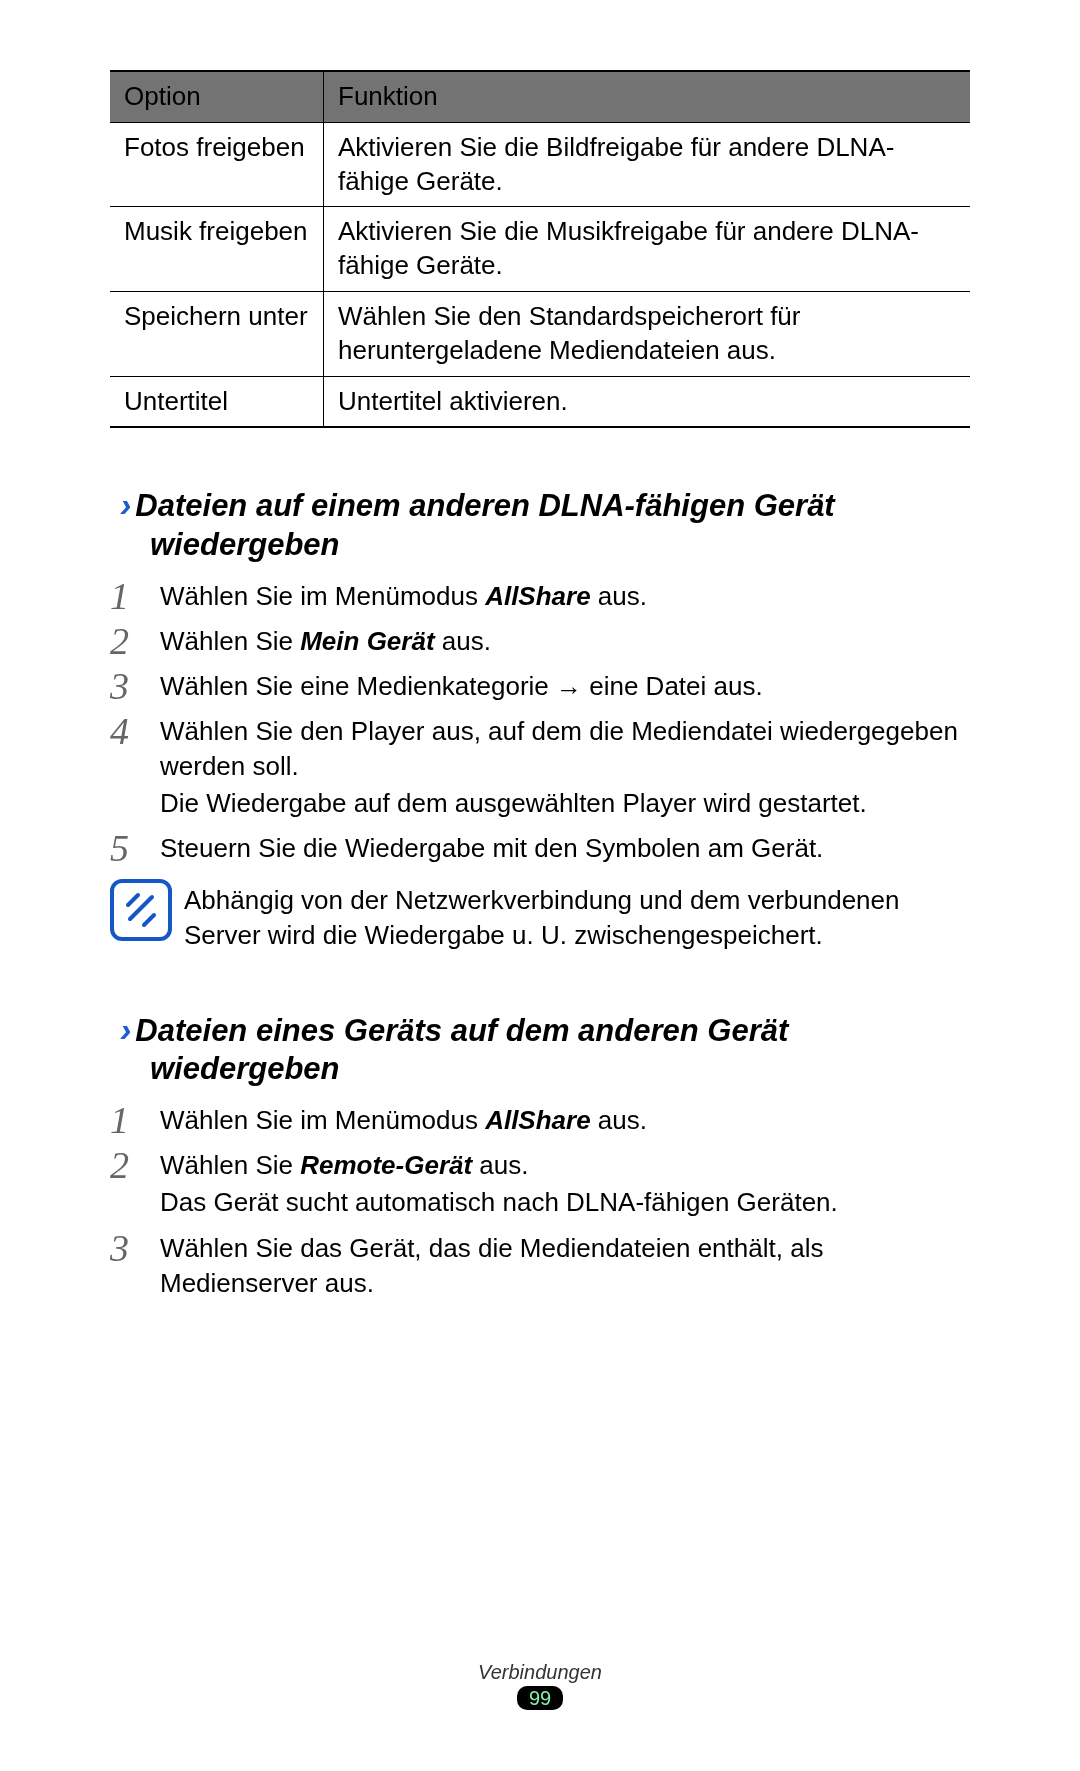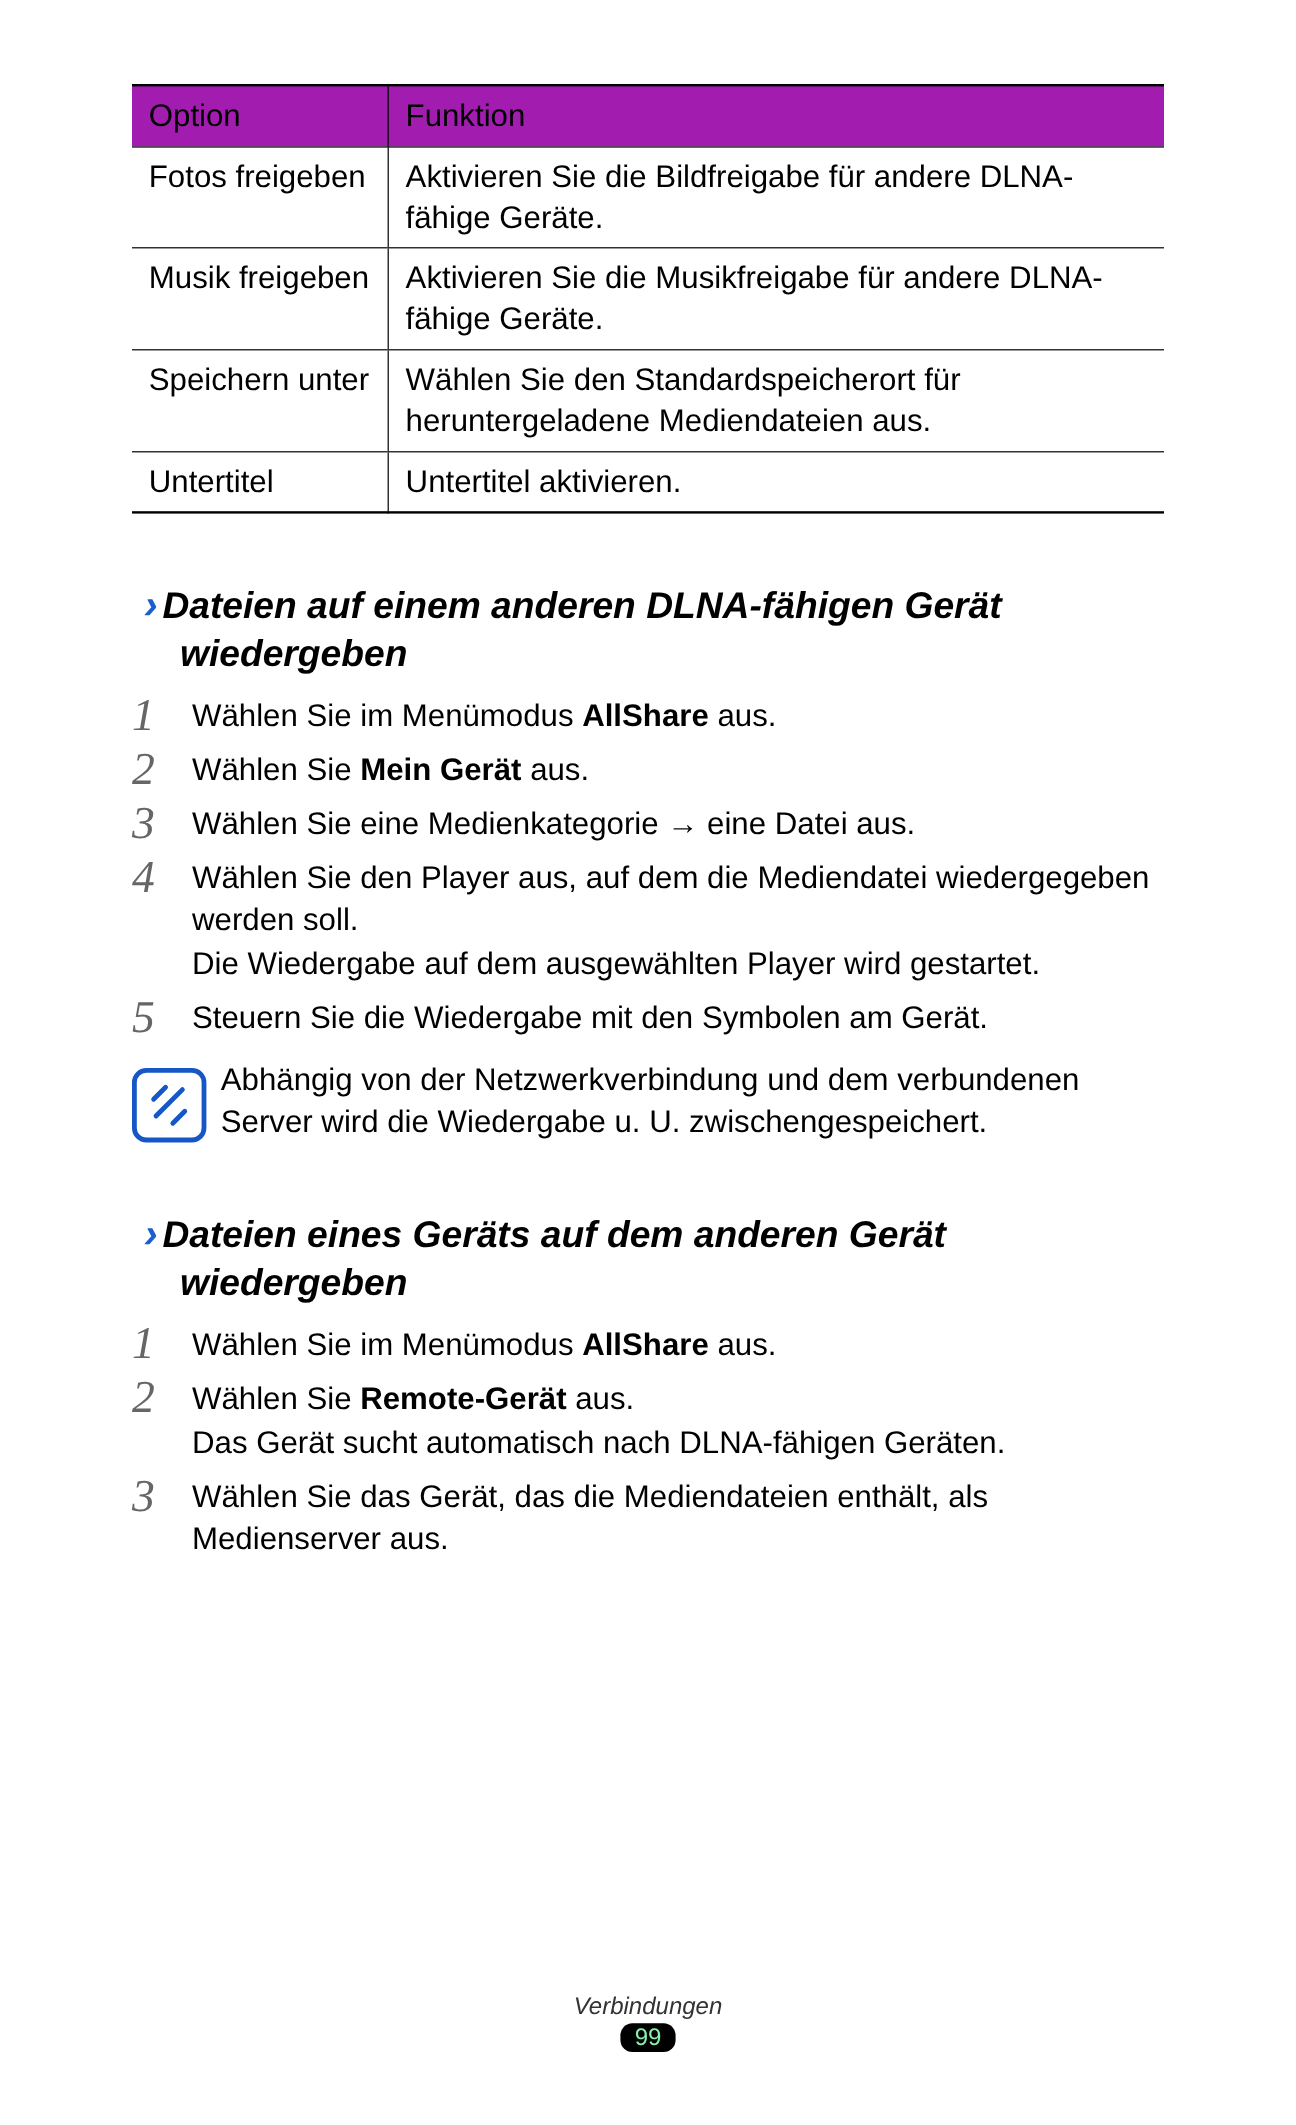"Option" table.opts thead th { background: #a21caf -> #737373 }
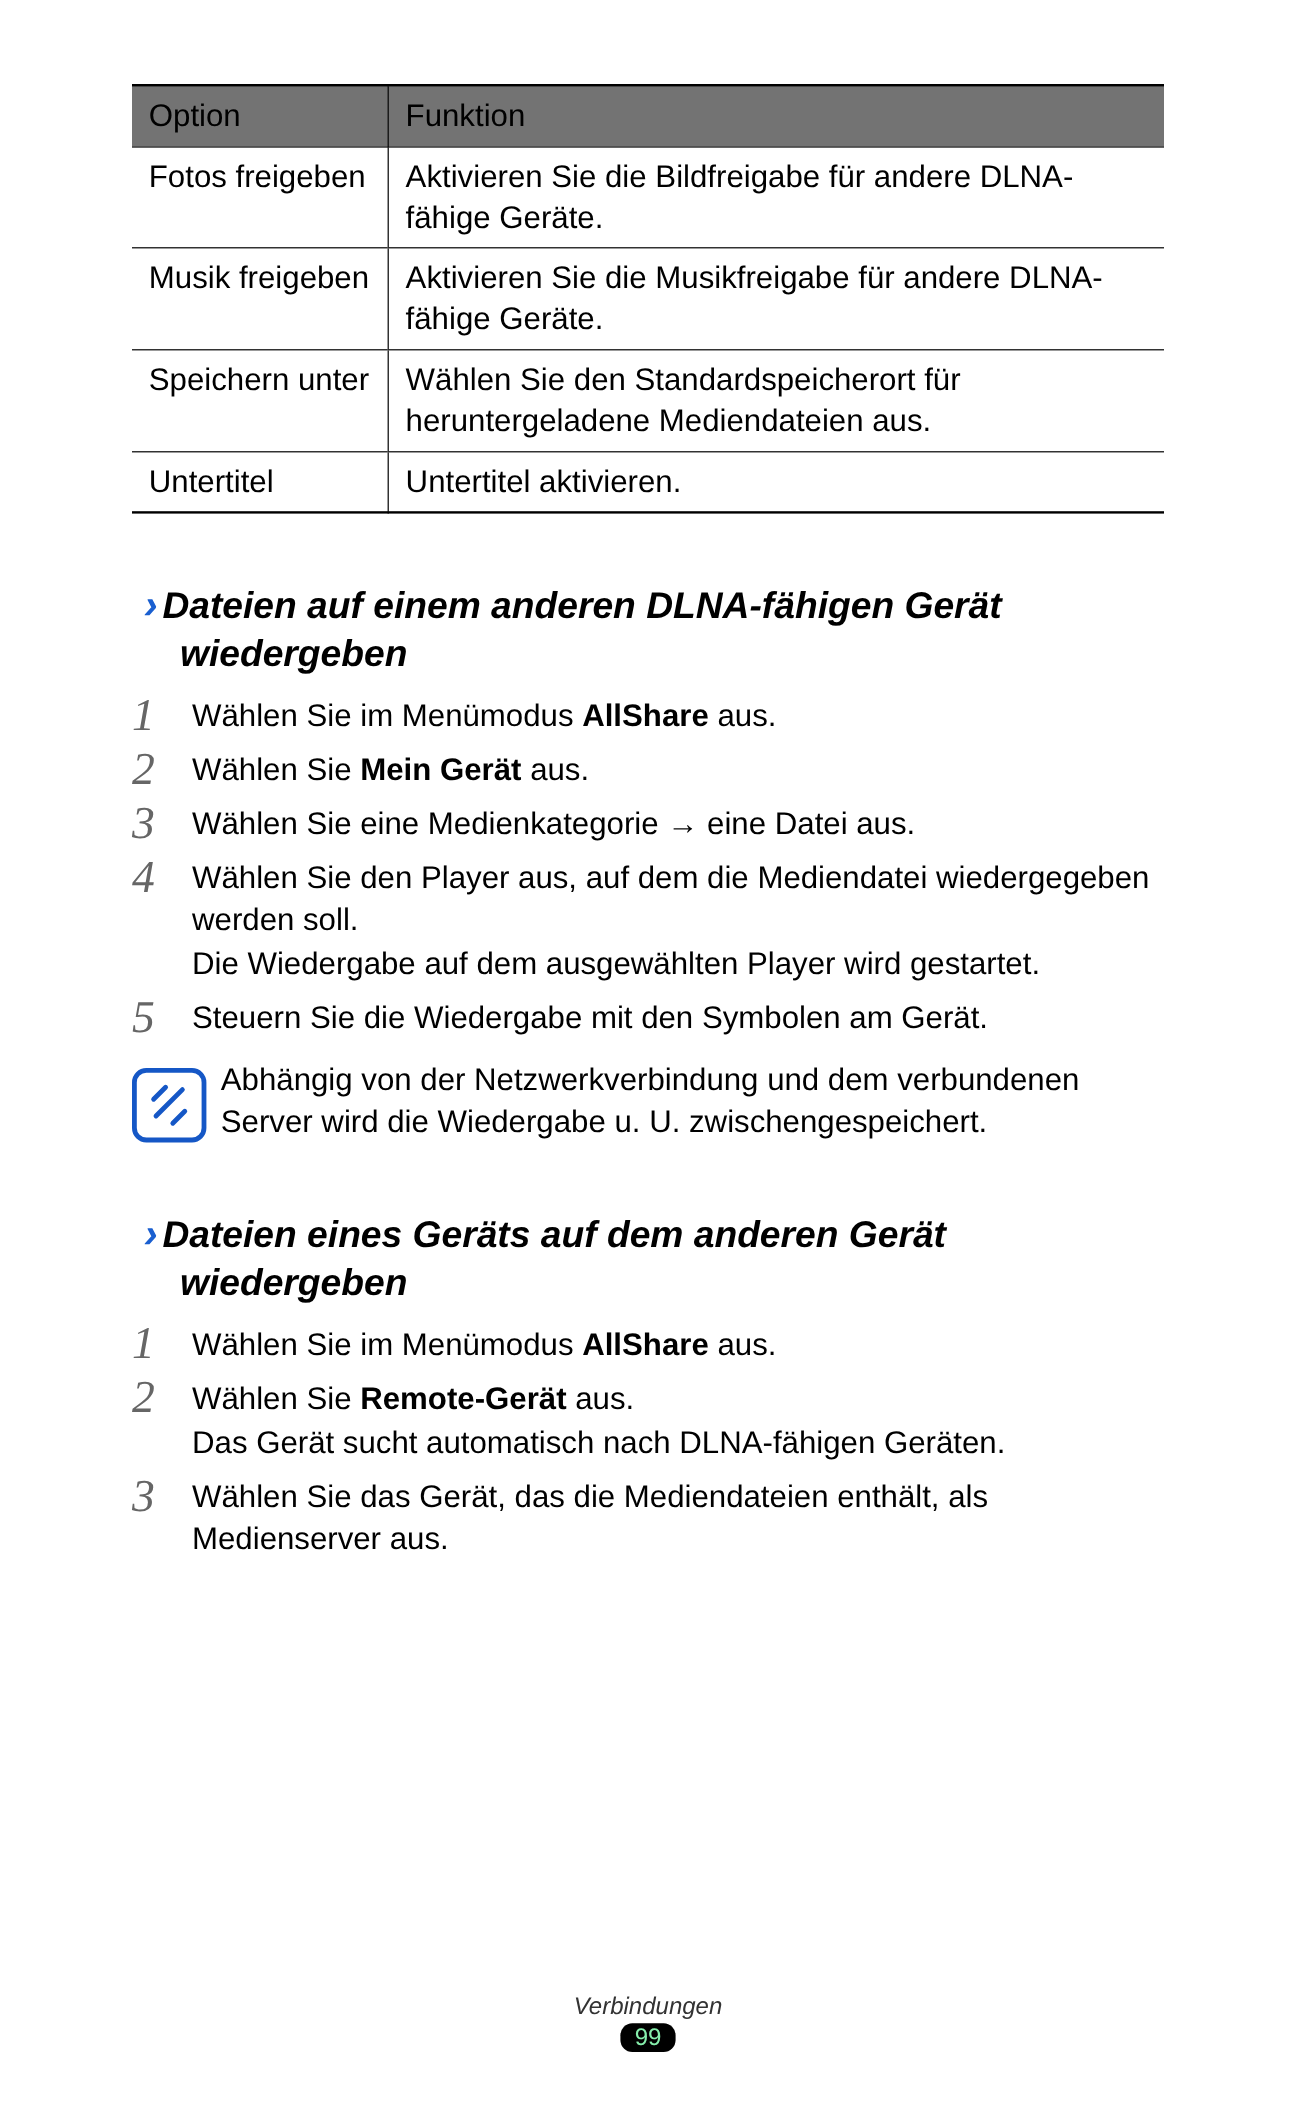"AllShare" .bold { font-style: none -> italic }
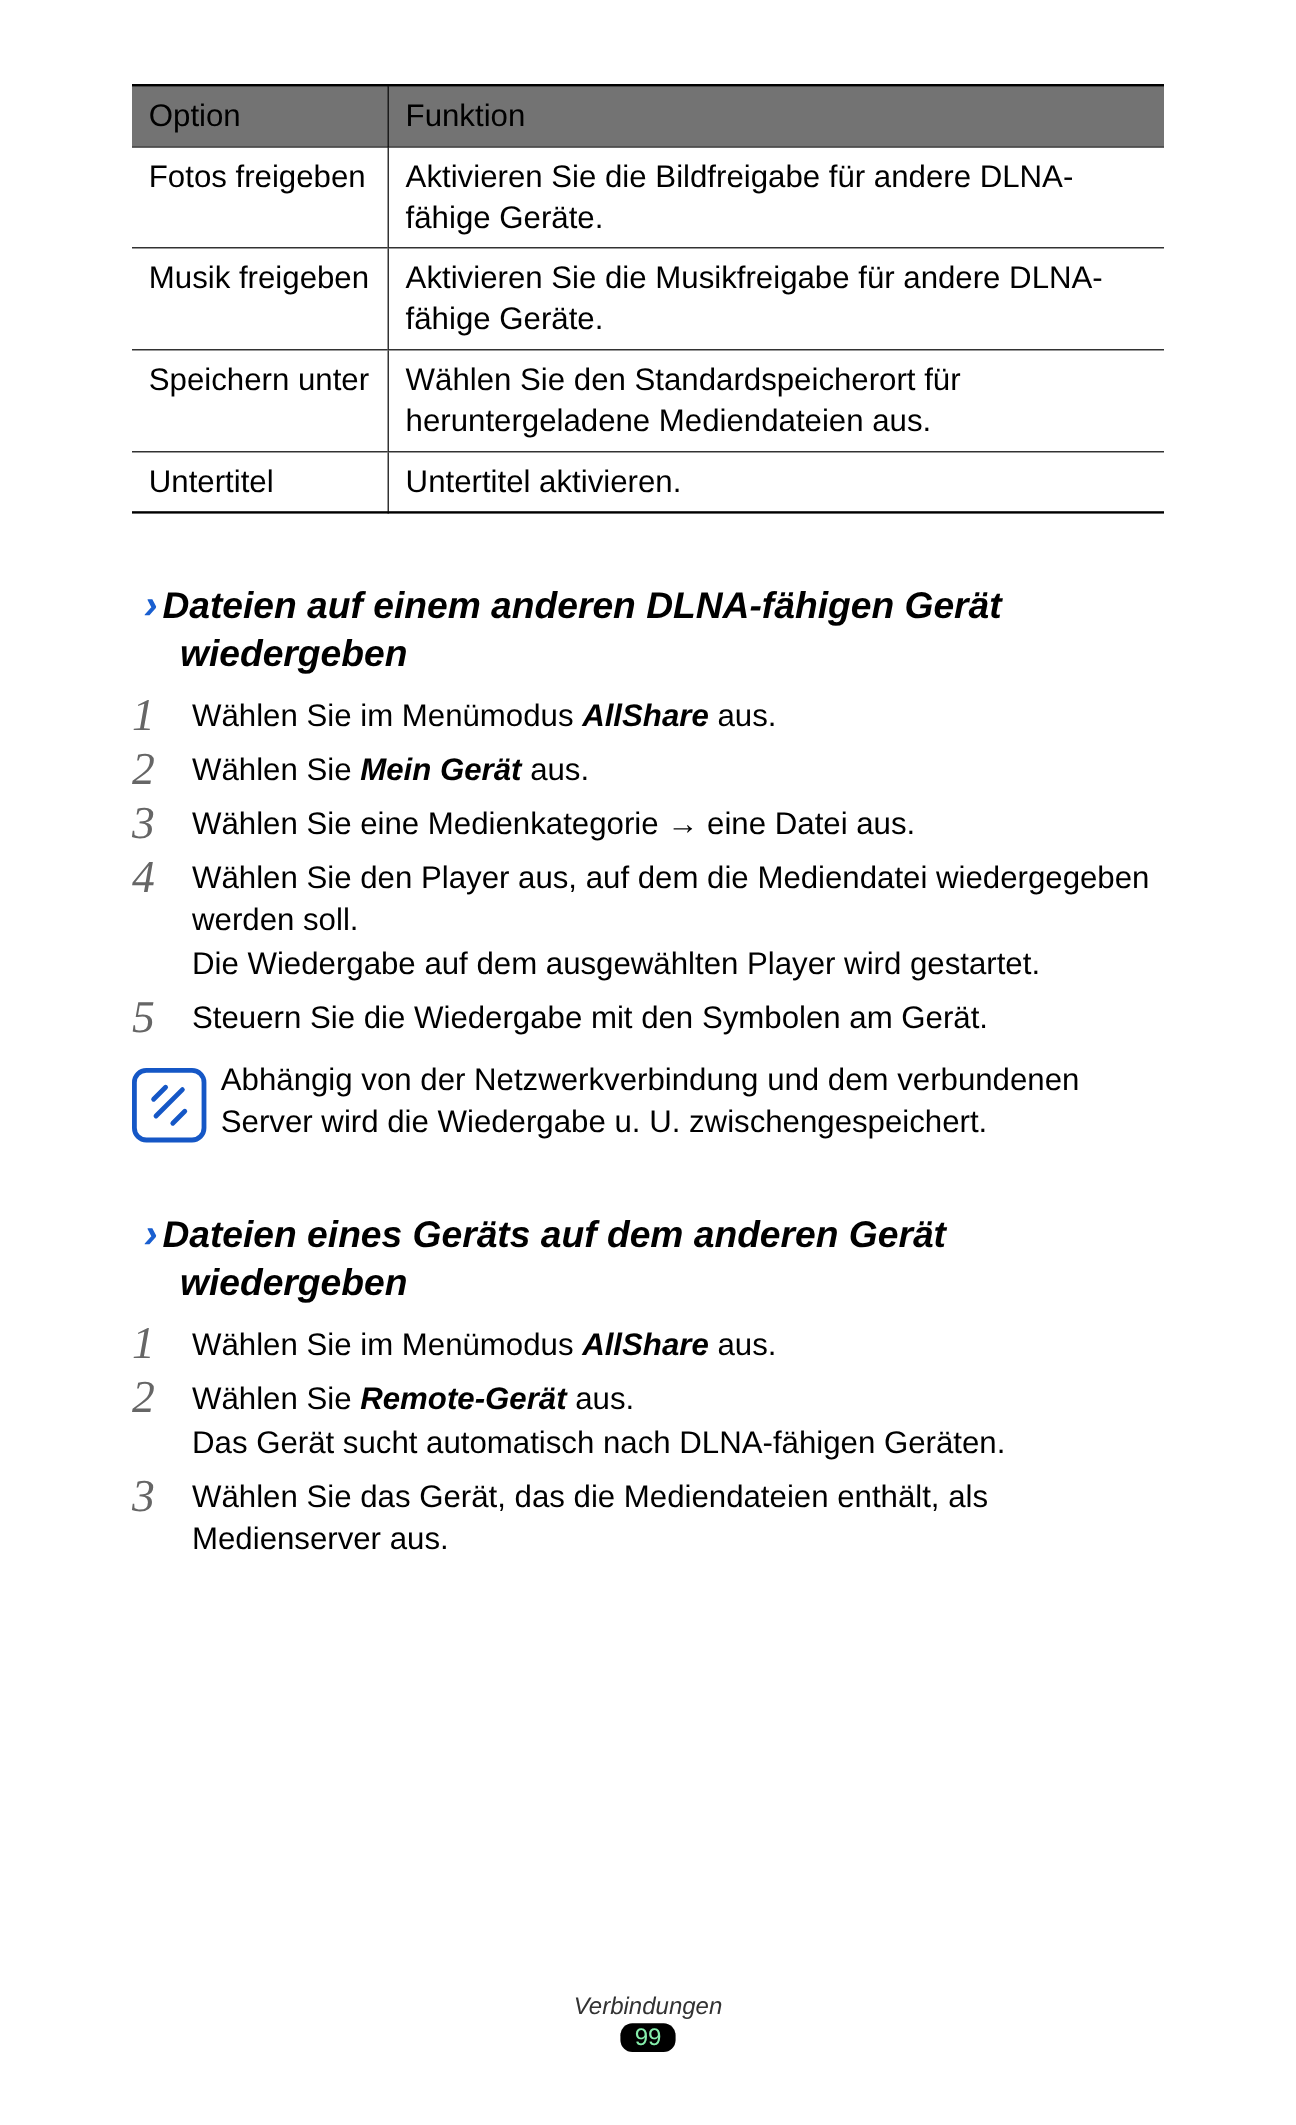"Abhängig von der Netzwerkverbindung und" .note { align-items: flex-end -> flex-start }
